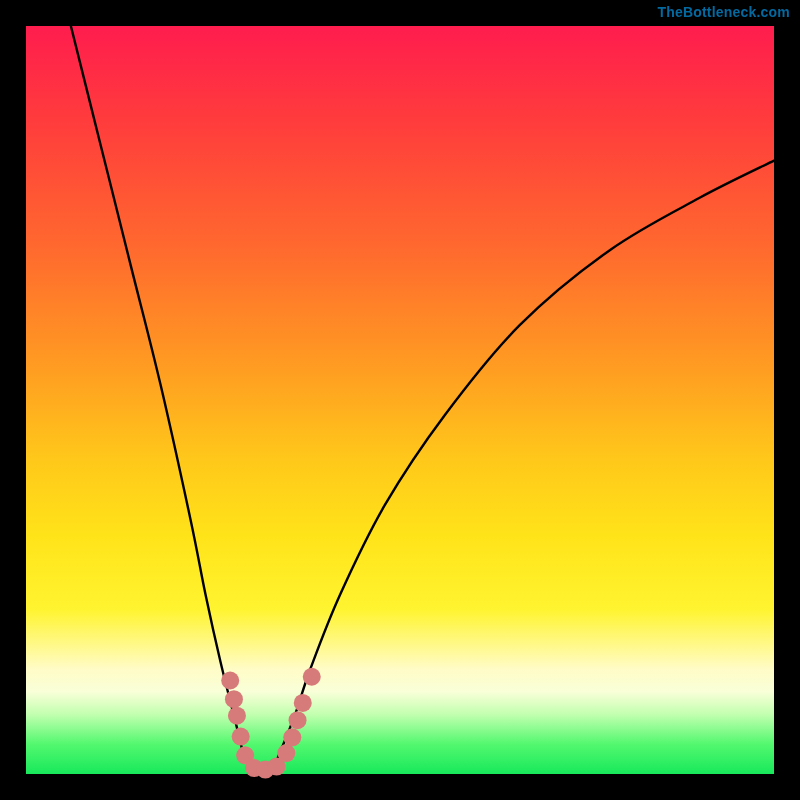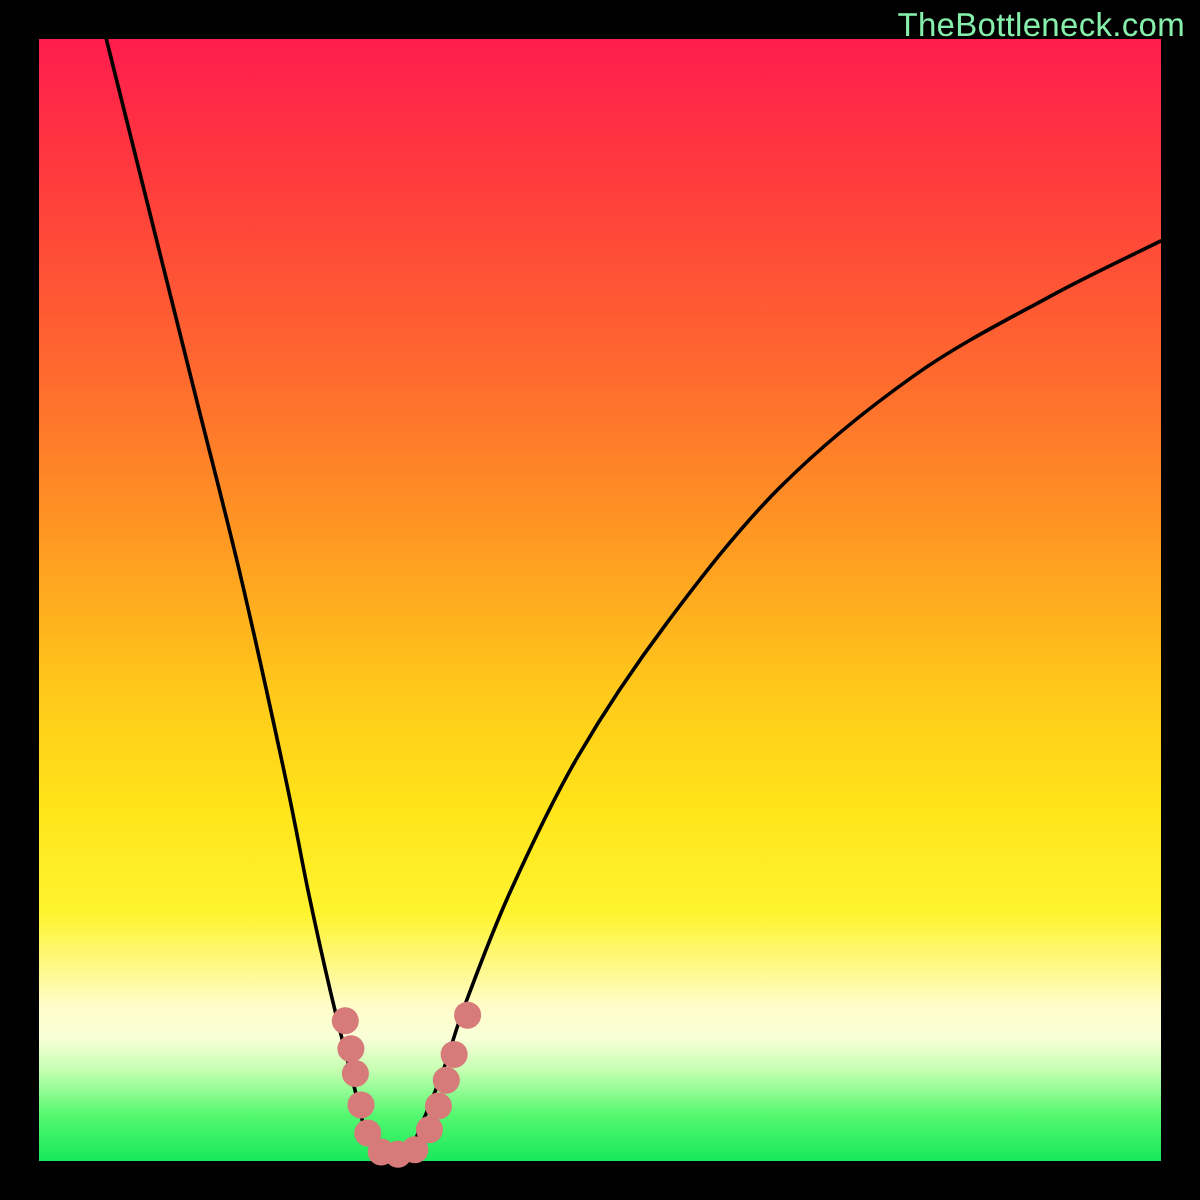"TheBottleneck.com" .watermark { color: #86efac -> #0369a1; font-size: 22px -> 14px; font-weight: 400 -> 700 }
